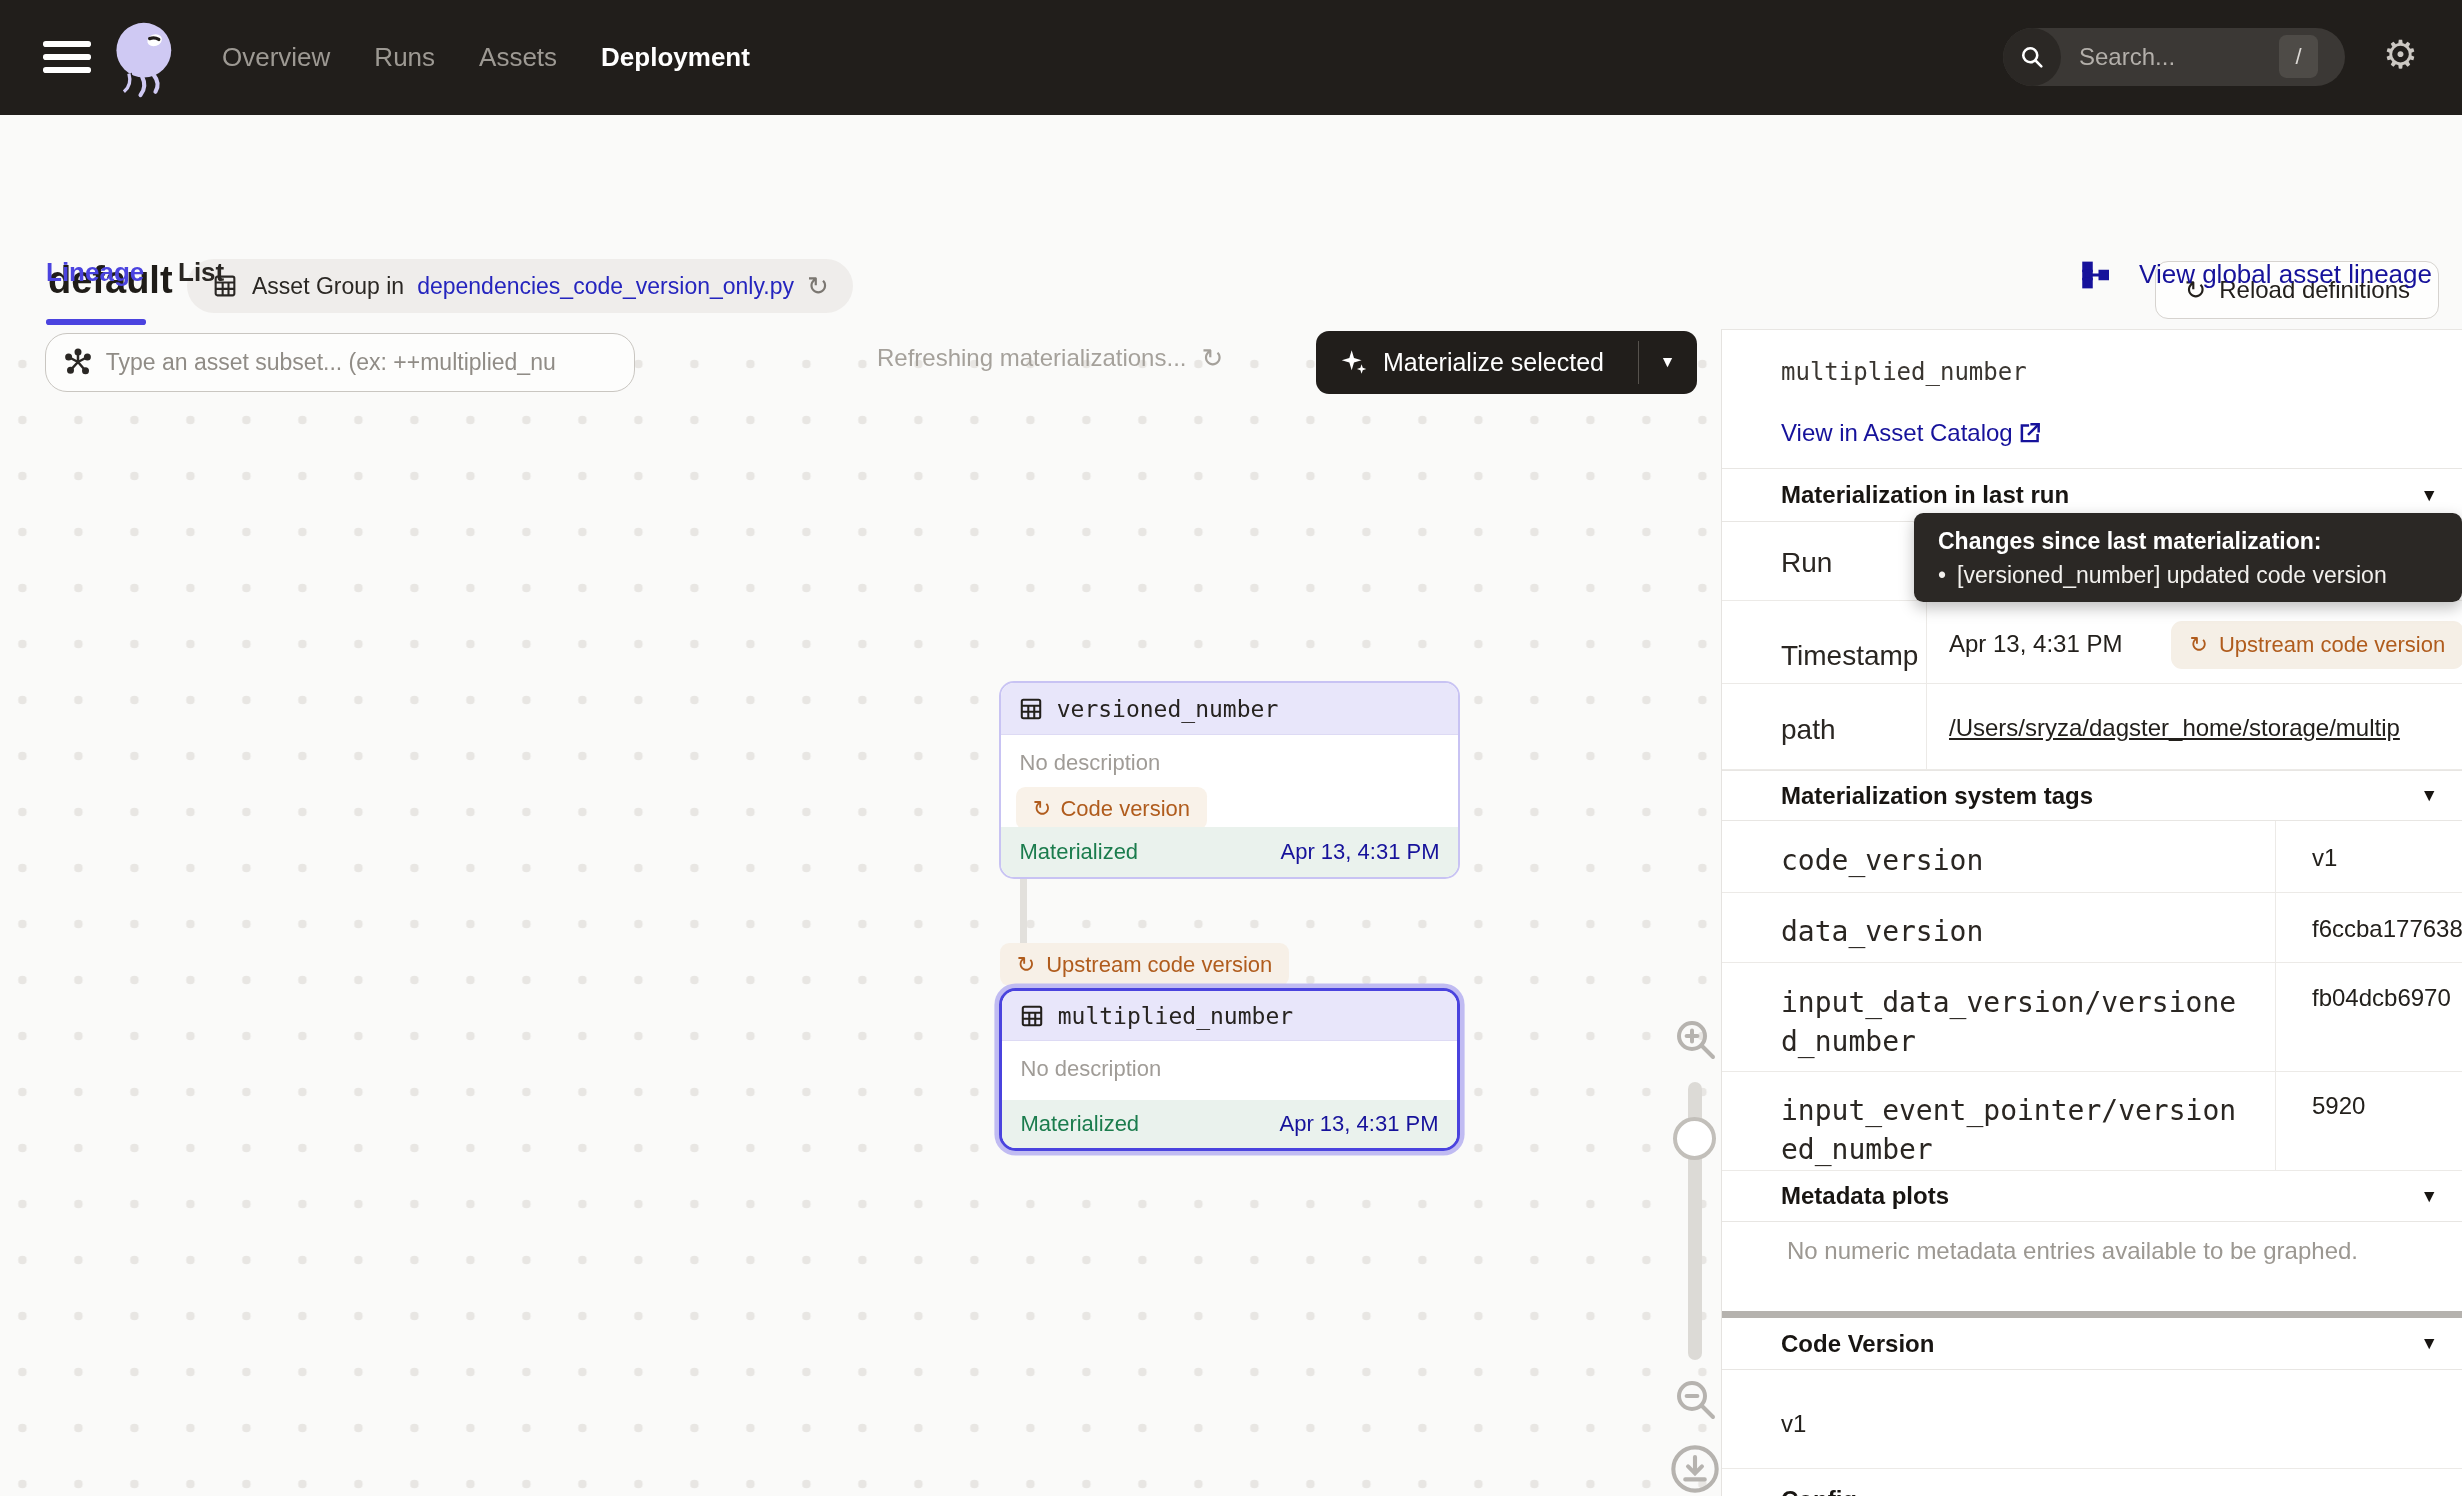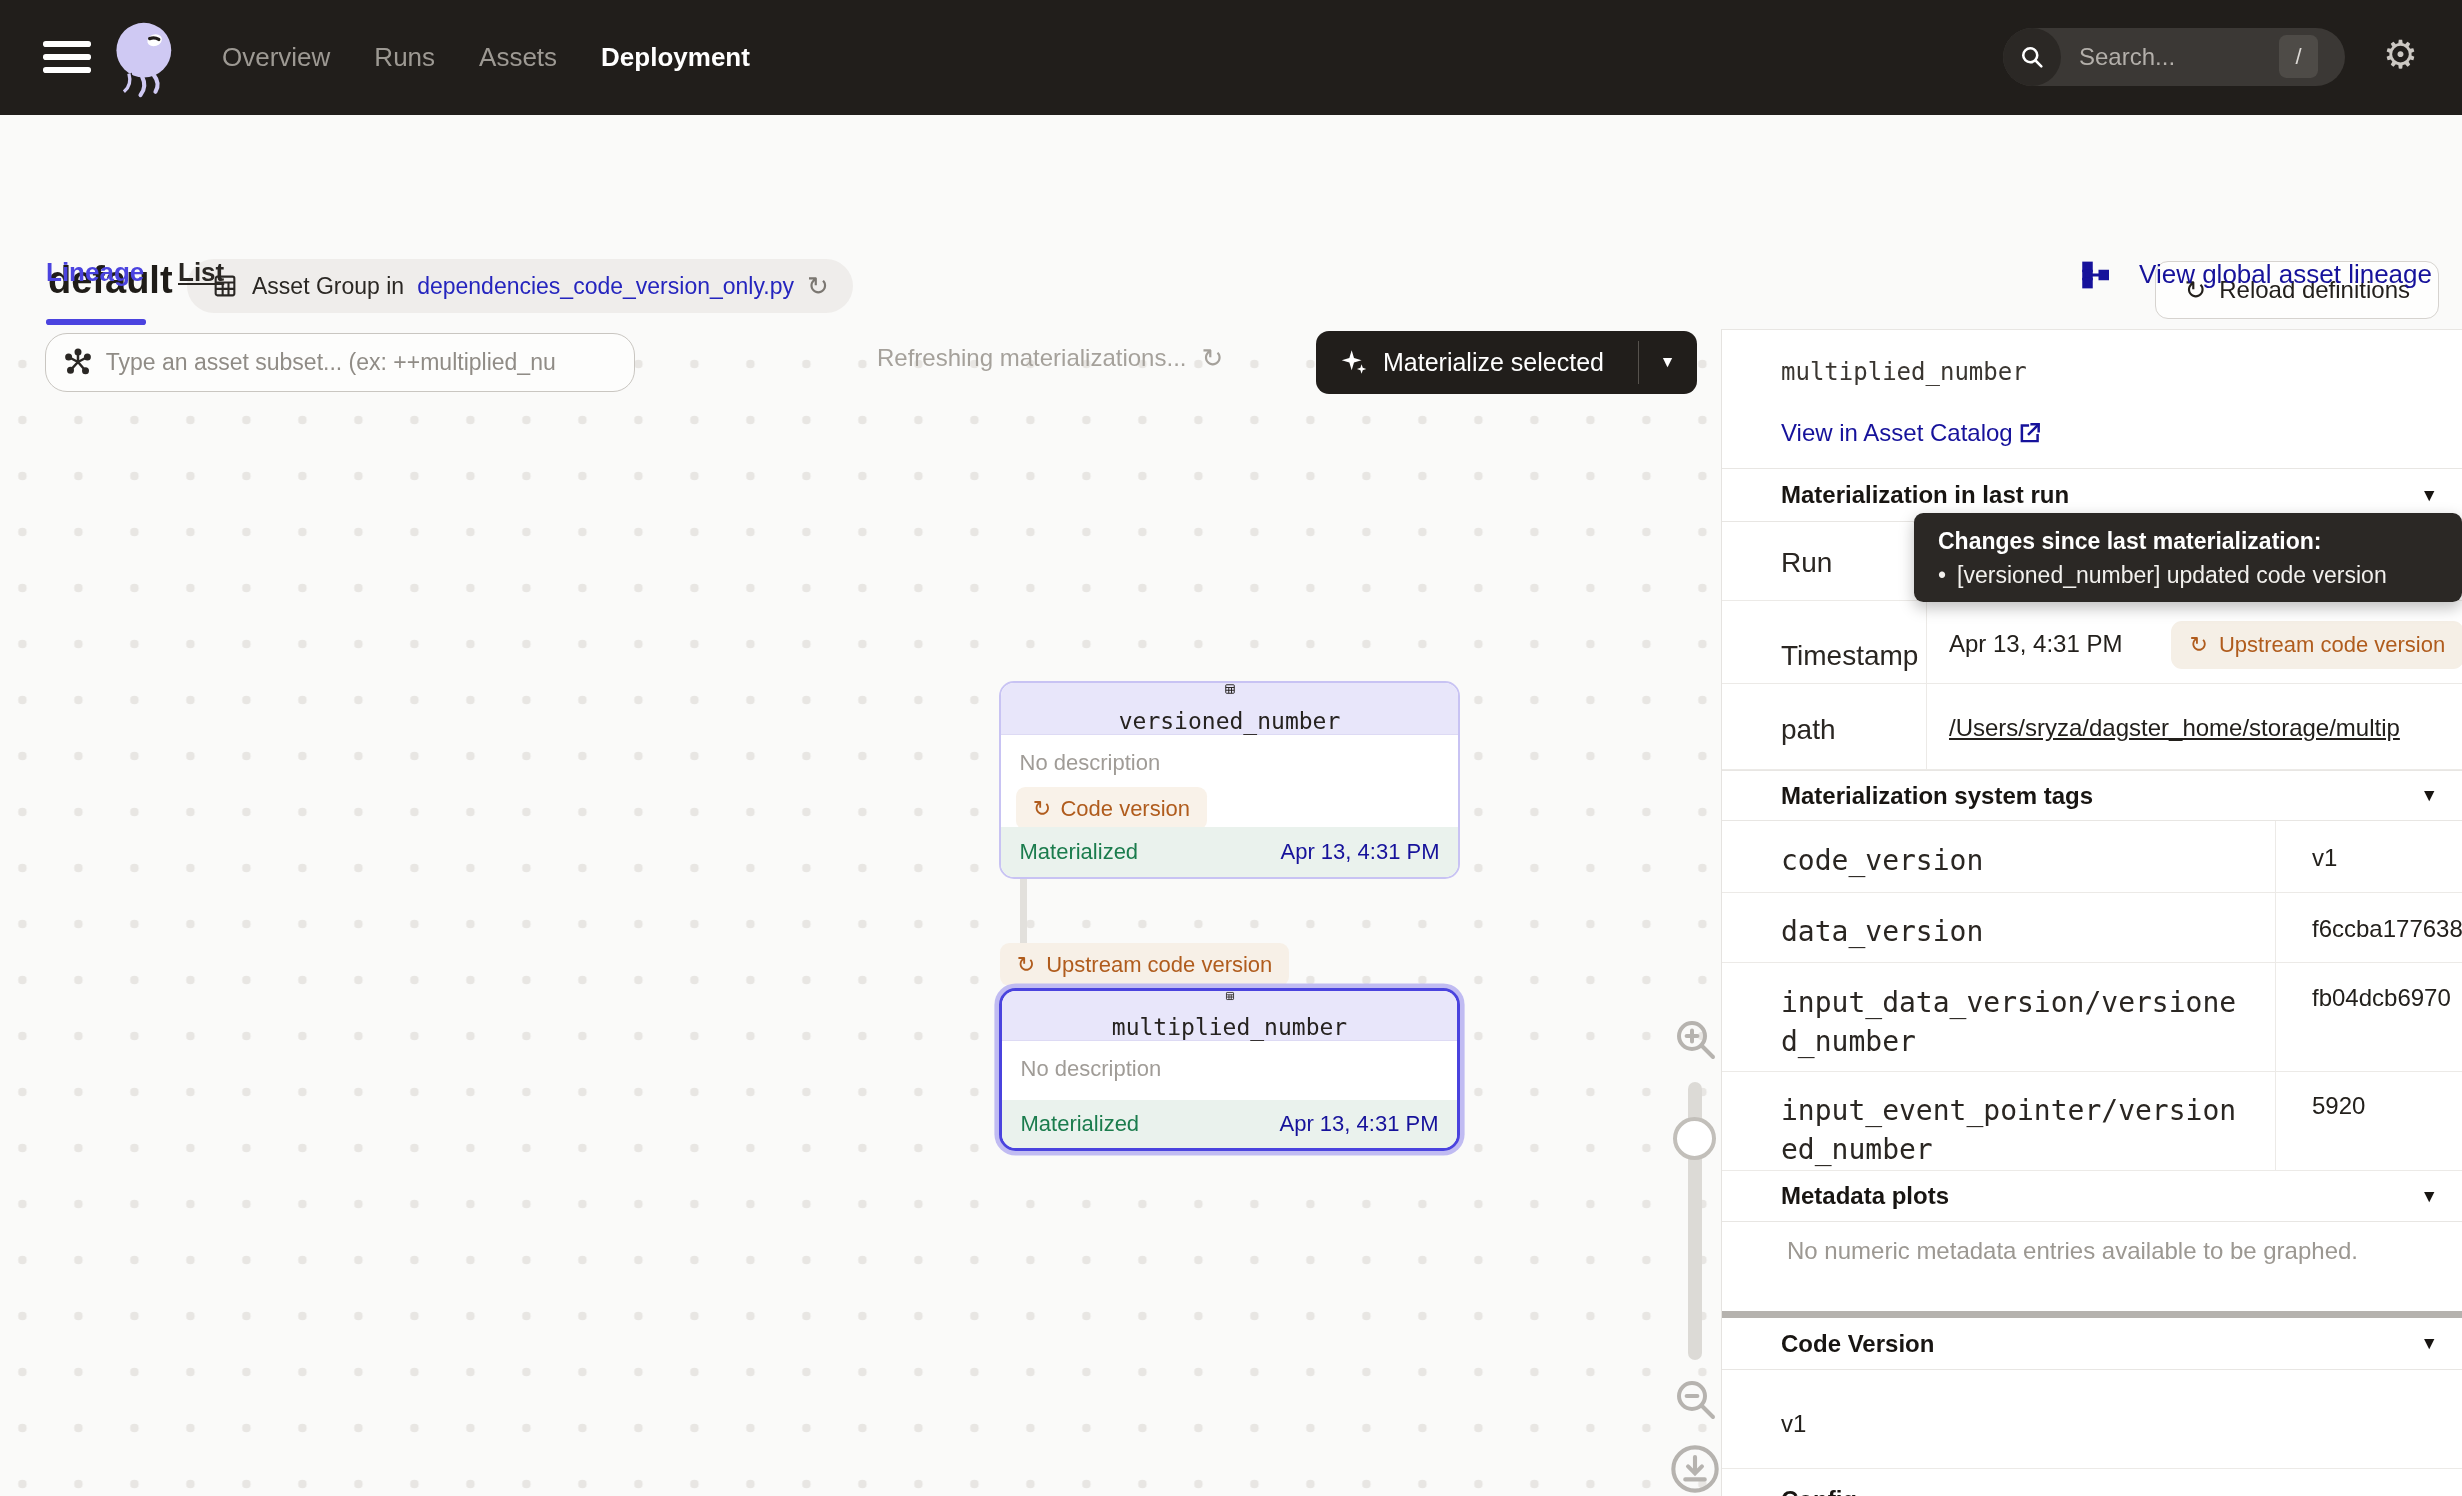"List" .tab.list { text-decoration: underline -> none }
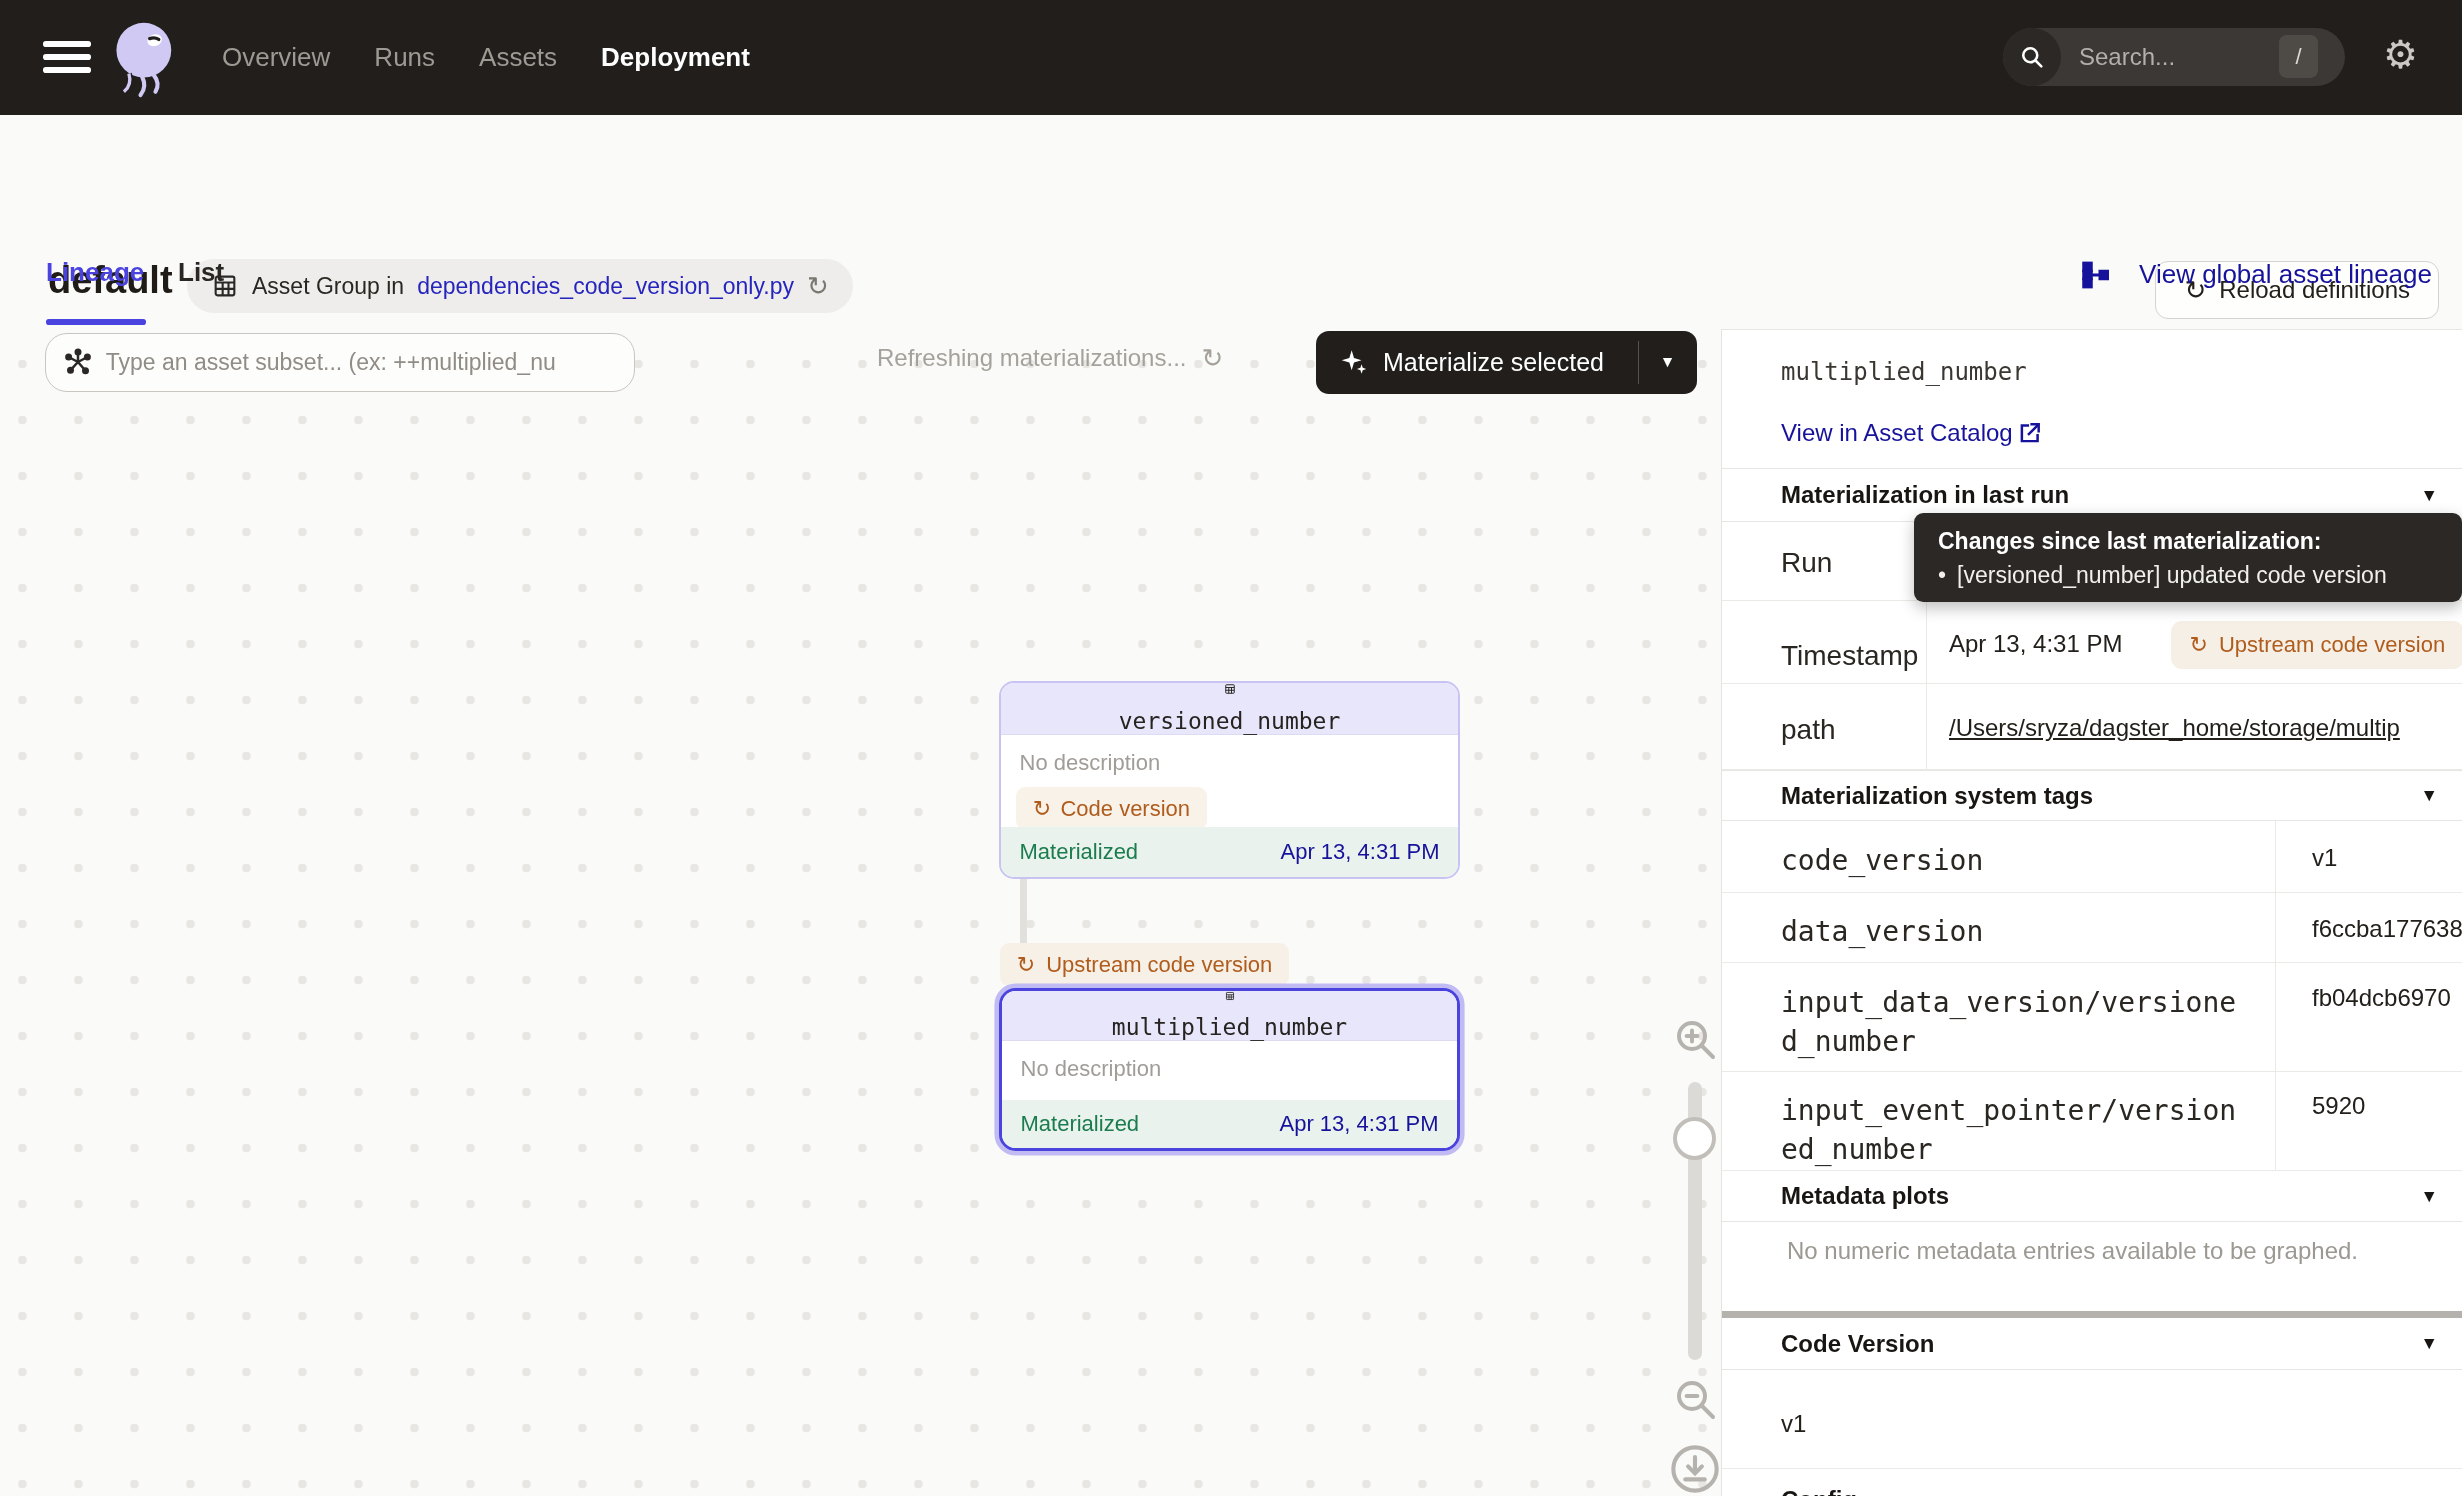"versioned_number" .node-header { flex-direction: column -> none }
